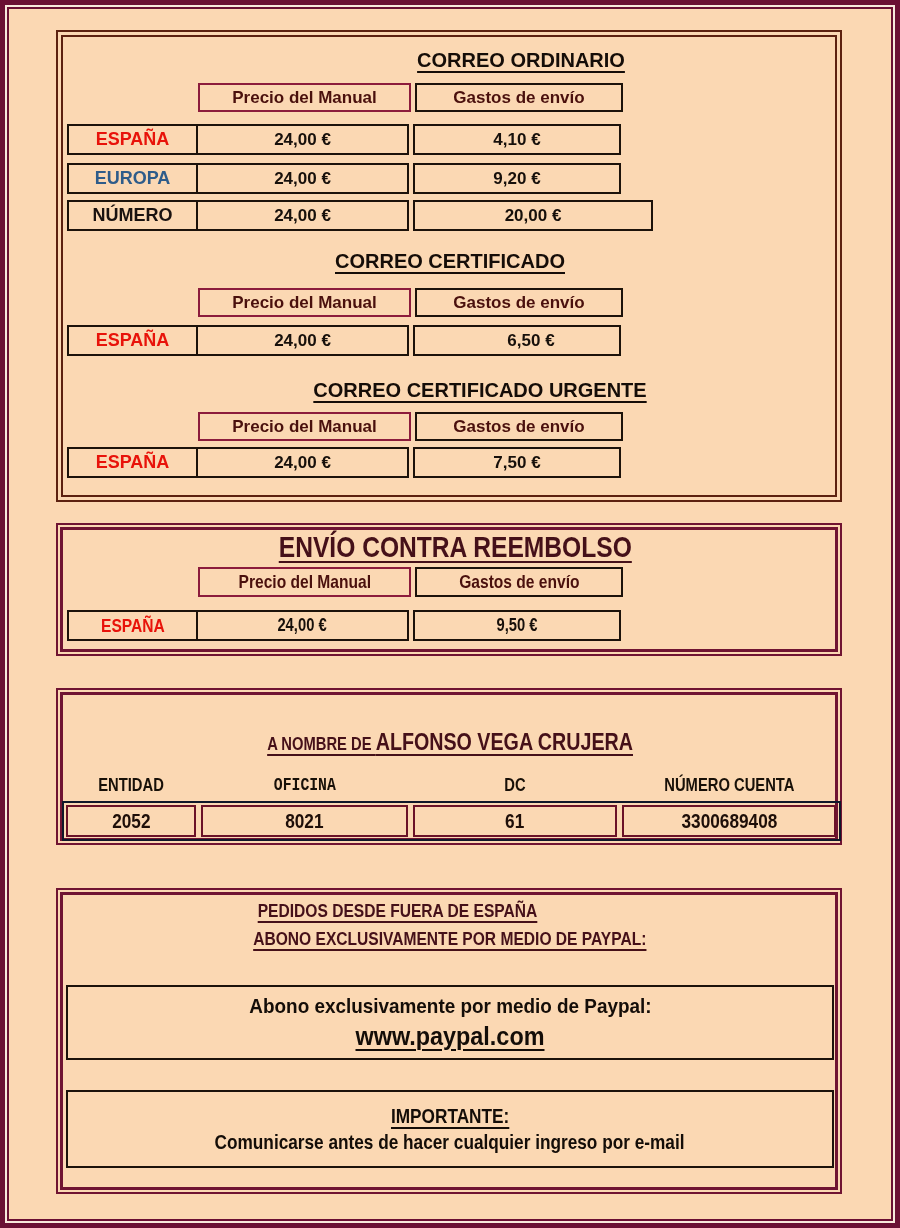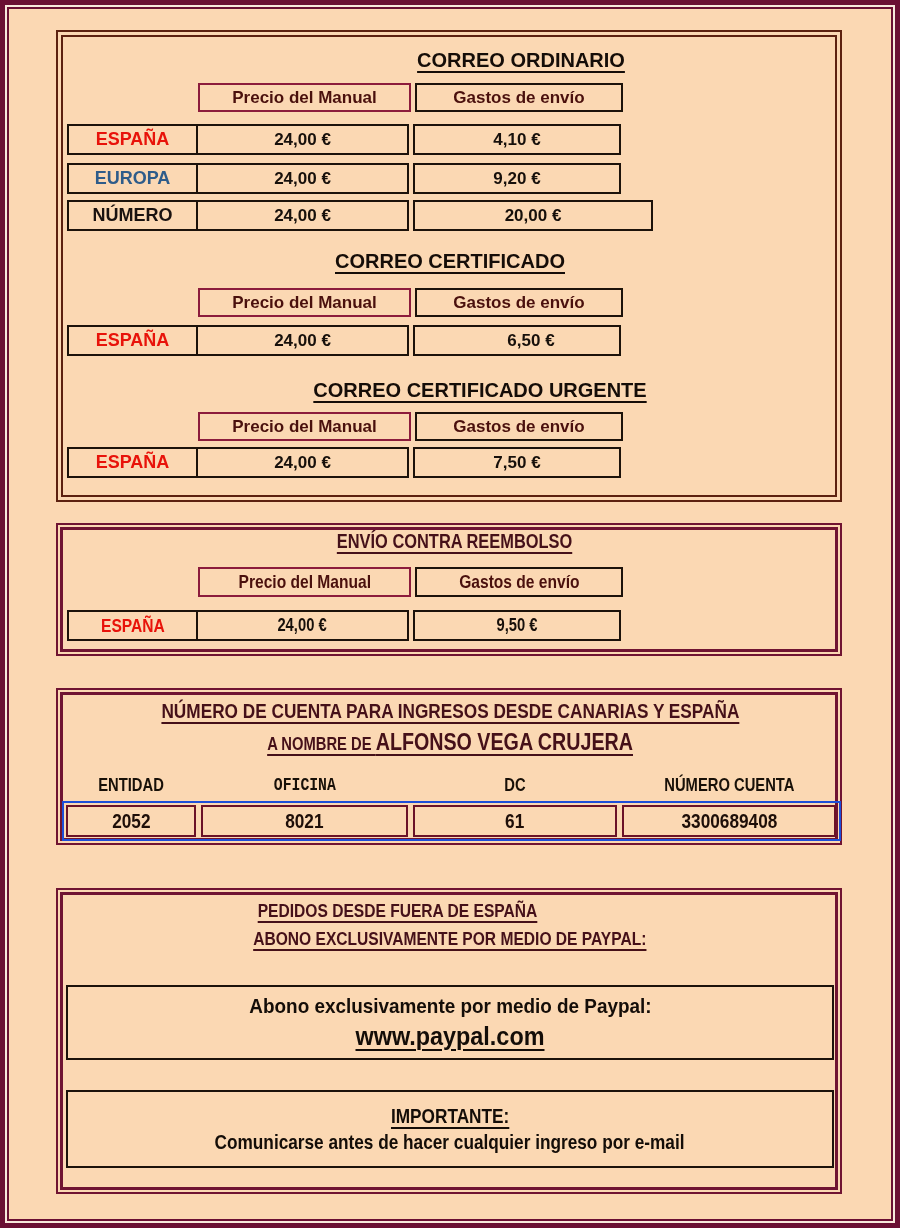"ENVÍO CONTRA REEMBOLSO" div.abs { font-size: 20px -> 30px }
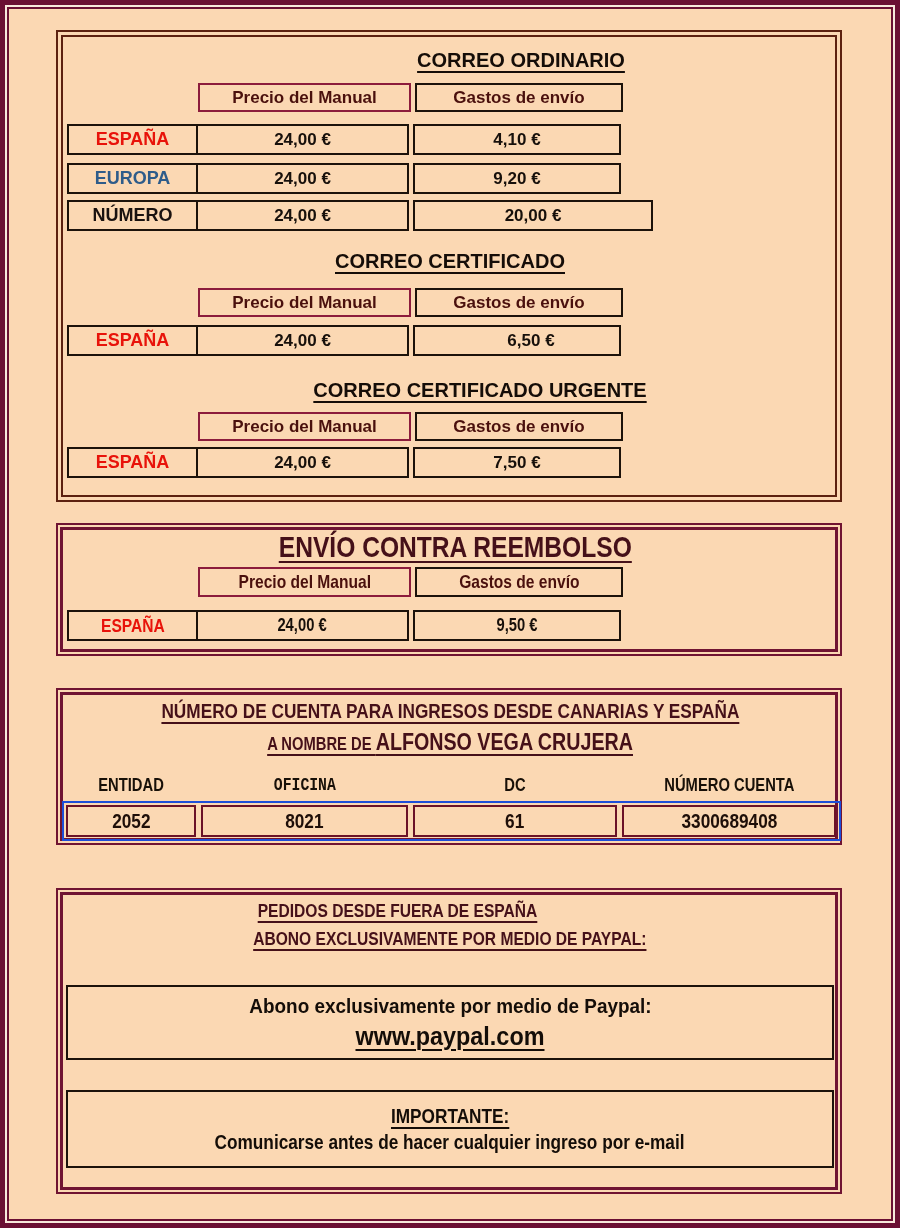"NÚMERO DE CUENTA PARA INGRESOS" div.abs { html: <div> <span>NÚMERO DE CUENTA PARA INGRESOS DESDE CANARIAS Y ESPAÑA</span> </div> -> none }
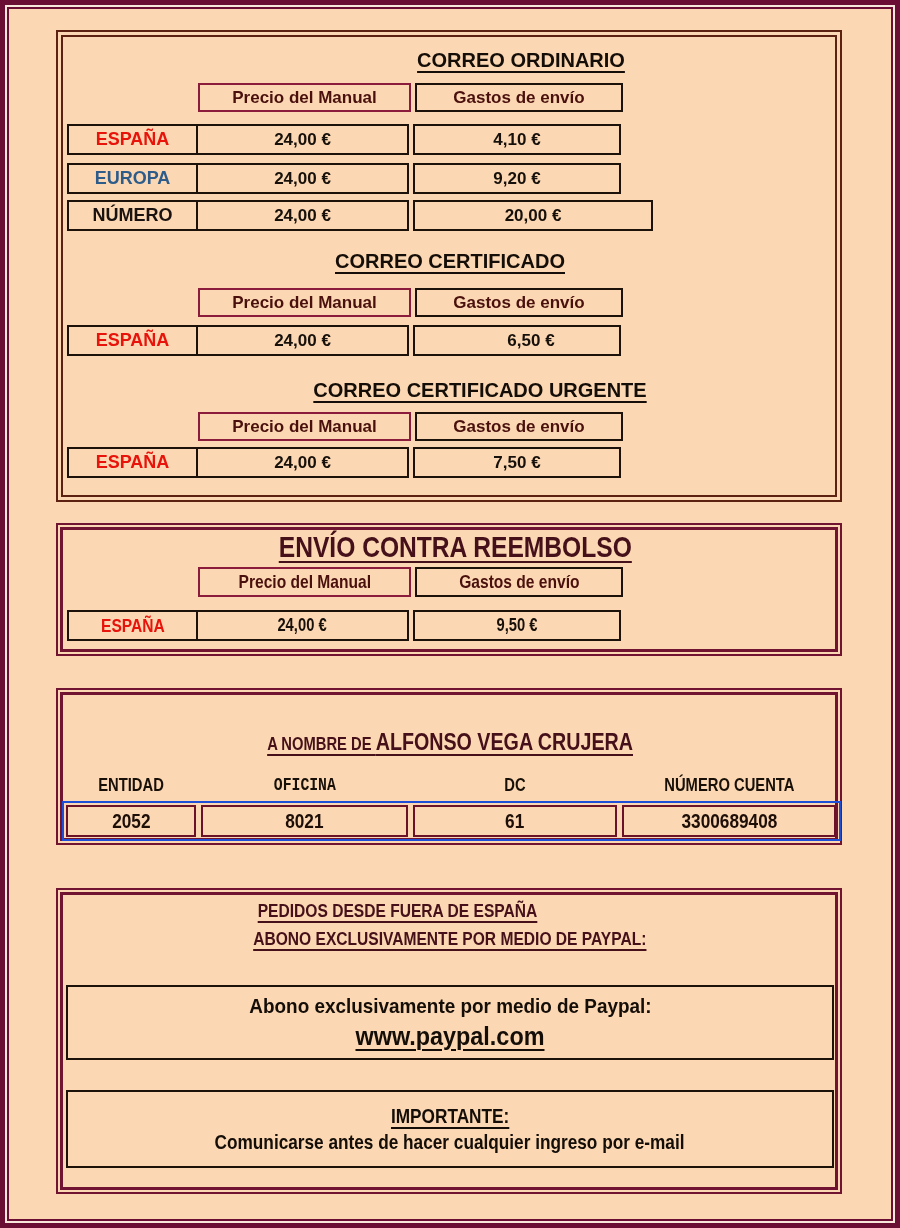"2052" .bank-outer { border: 2px solid #1d4ed8 -> 2px solid #0f172a }
